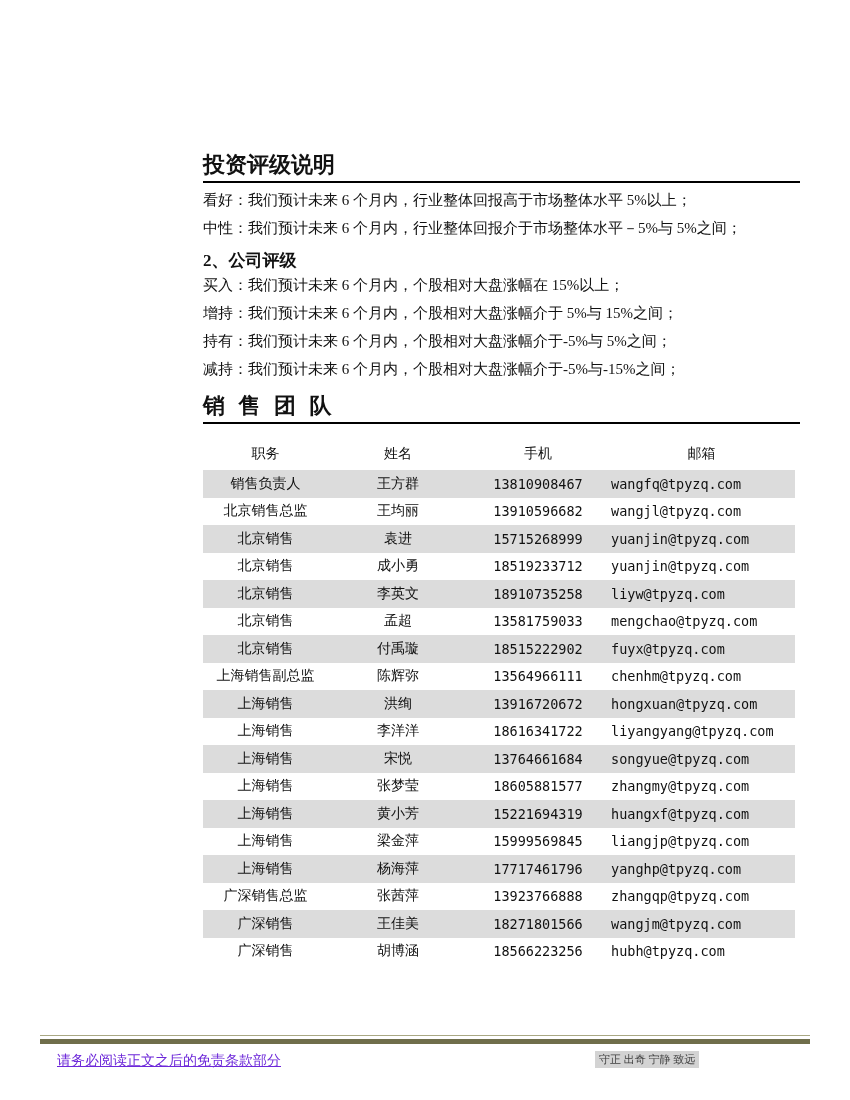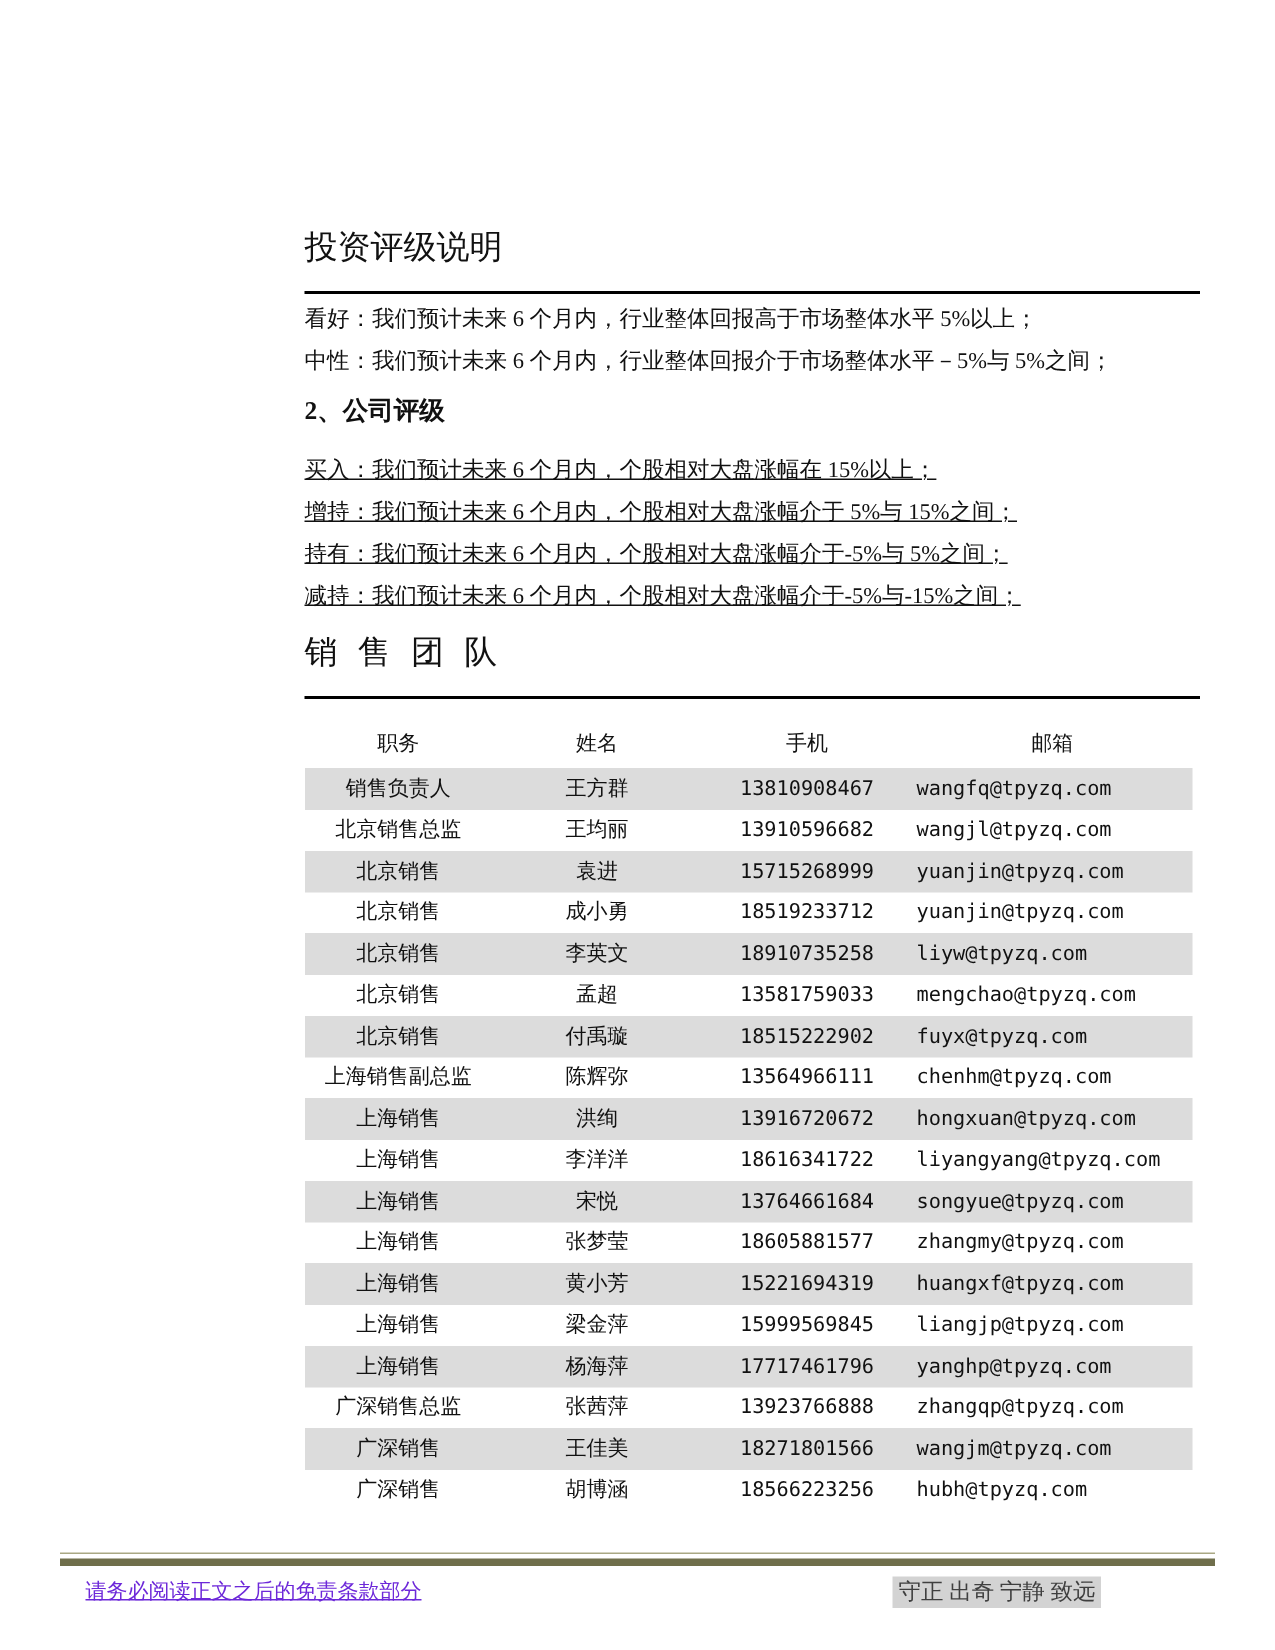"投资评级说明" h1.sec-title { font-weight: normal -> bold; padding-bottom: 16px -> 3px }
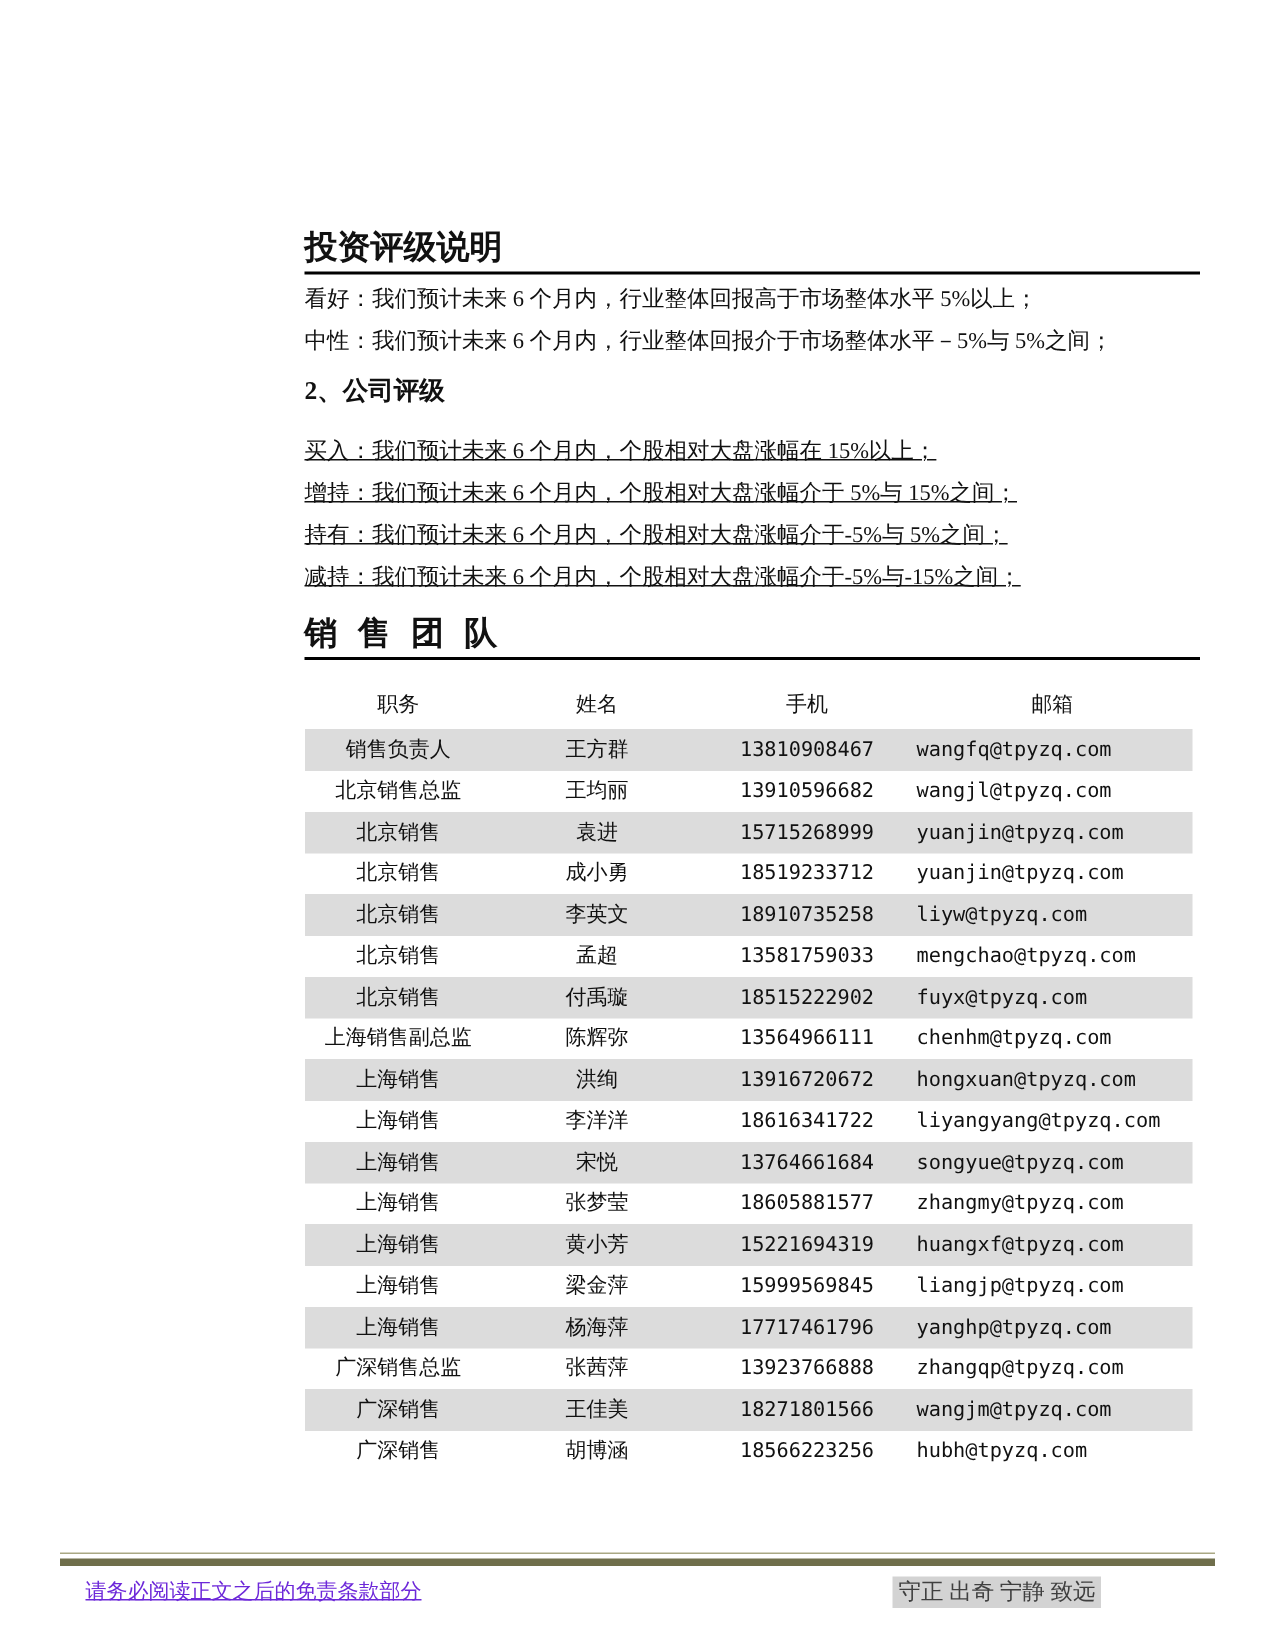"买入：我们预计未来 6 个月内，个股相对大盘涨幅在 15%以上；" .rating-lines.company { margin-top: 16px -> 0; text-decoration: underline -> none }
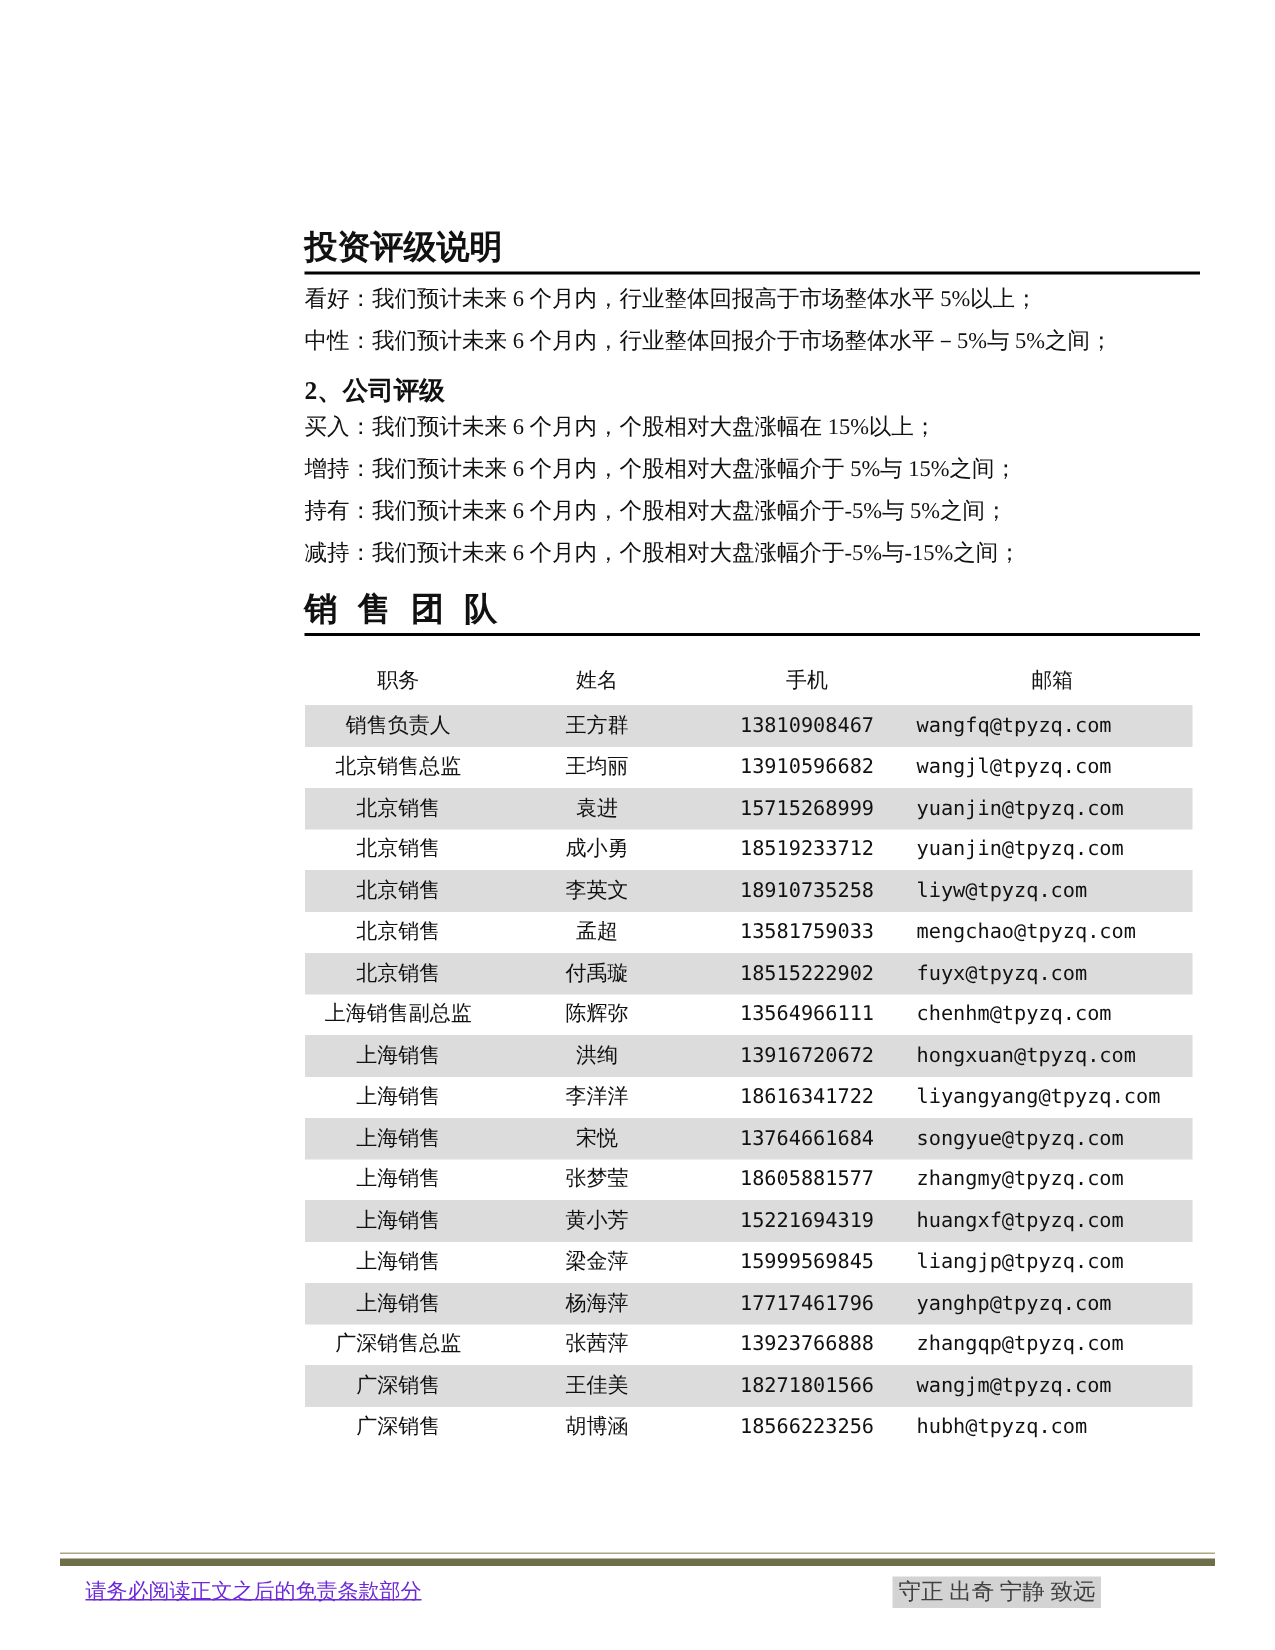"守正 出奇 宁静 致远" .footer-right { font-size: 15px -> 11px }
